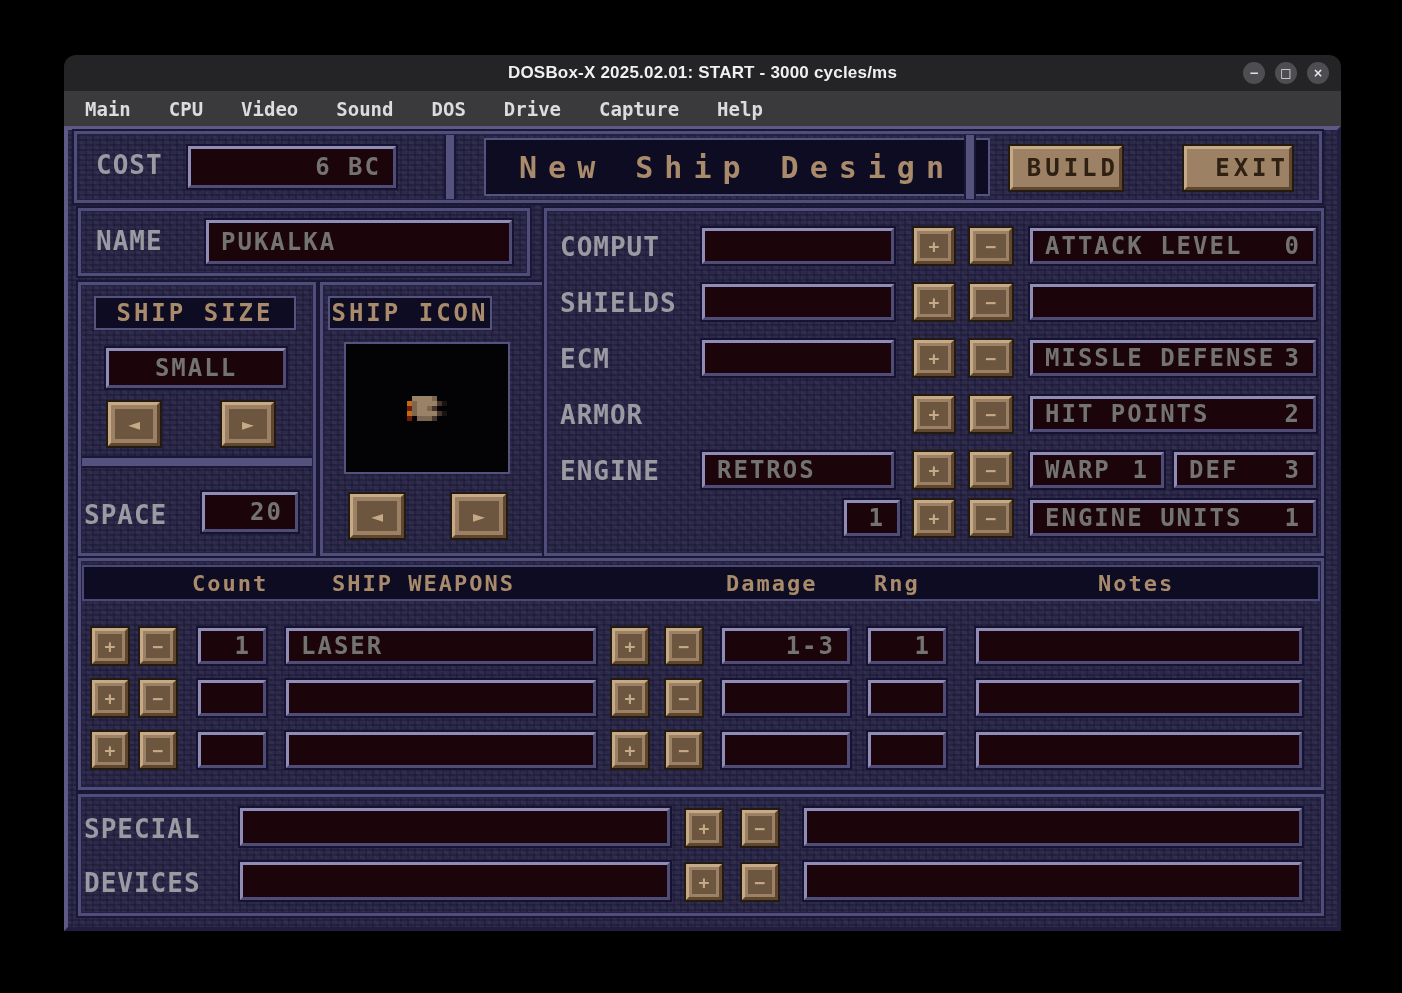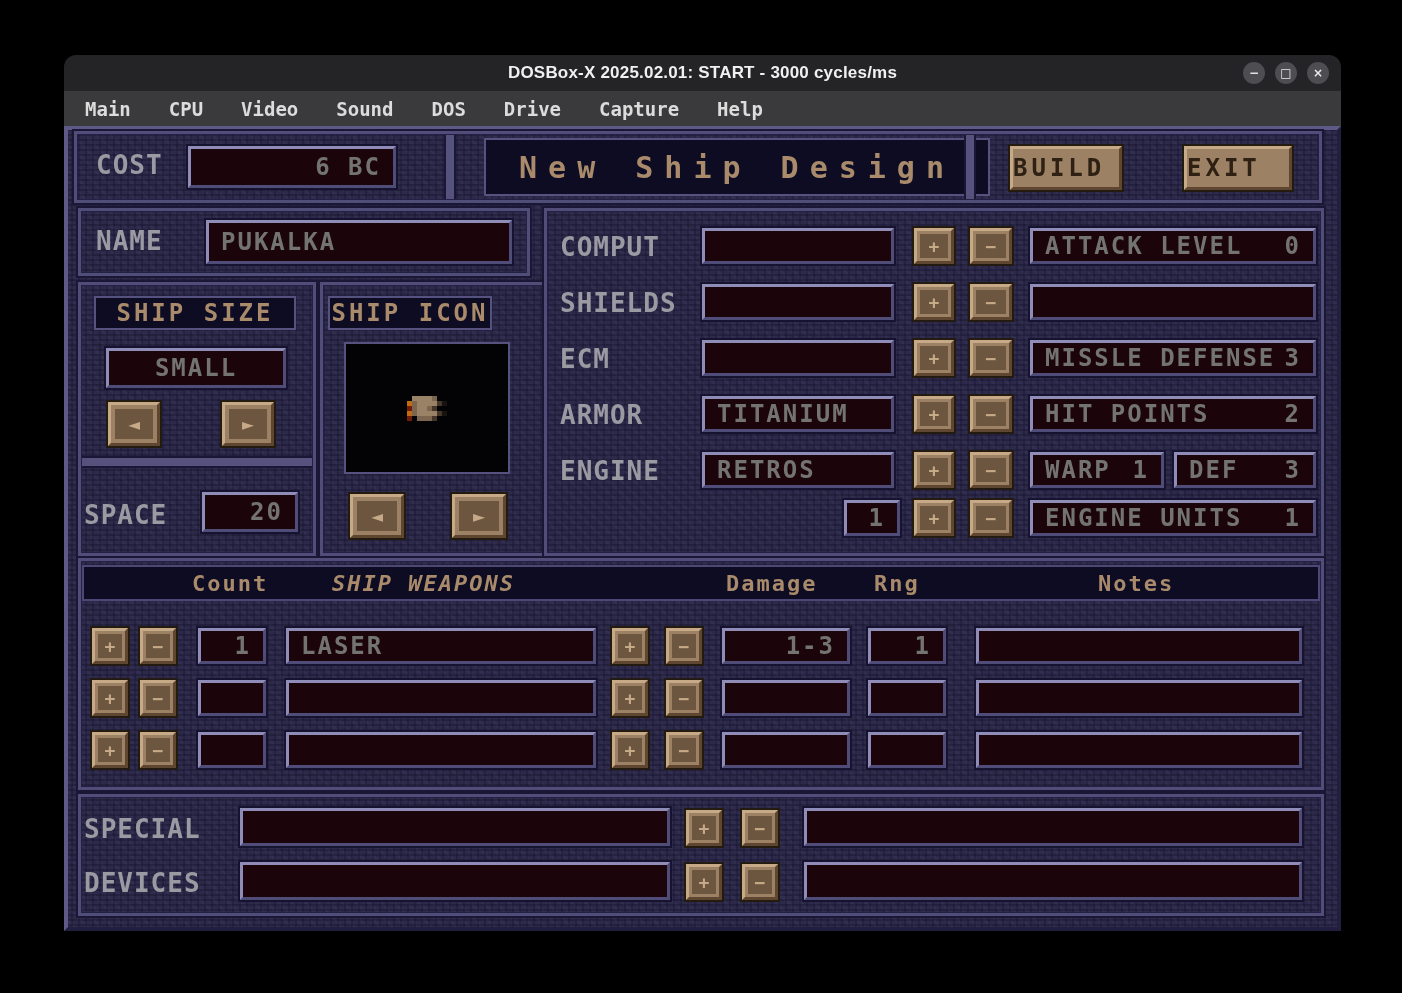"BUILD" .btn { justify-content: flex-start -> flex-end }
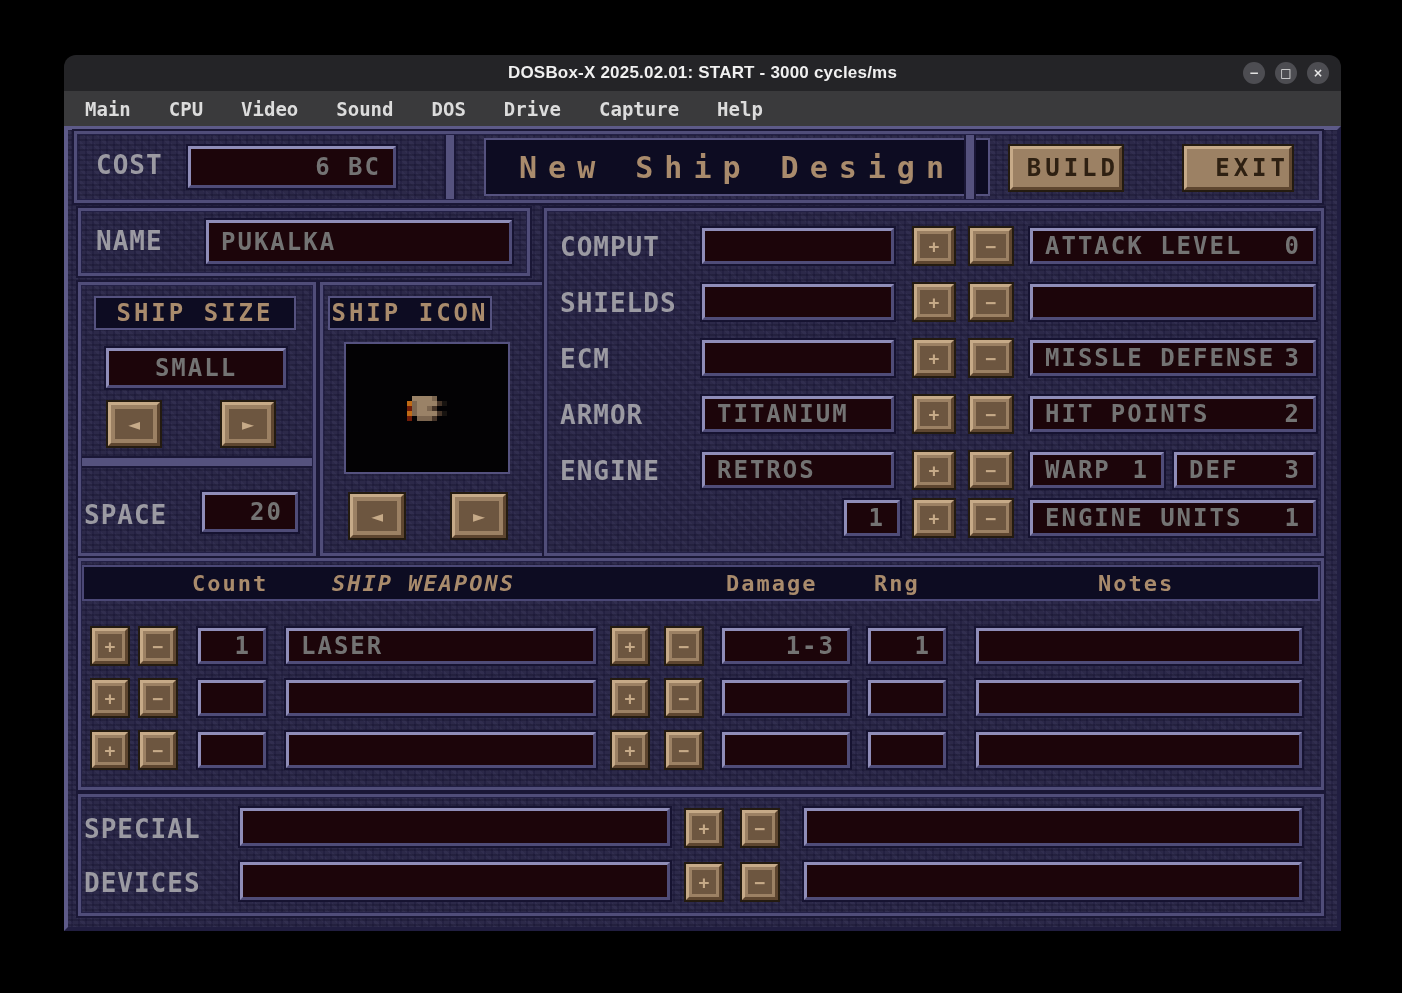"TITANIUM" div.a { html: <div> <span>TITANIUM</span> </div> -> none }
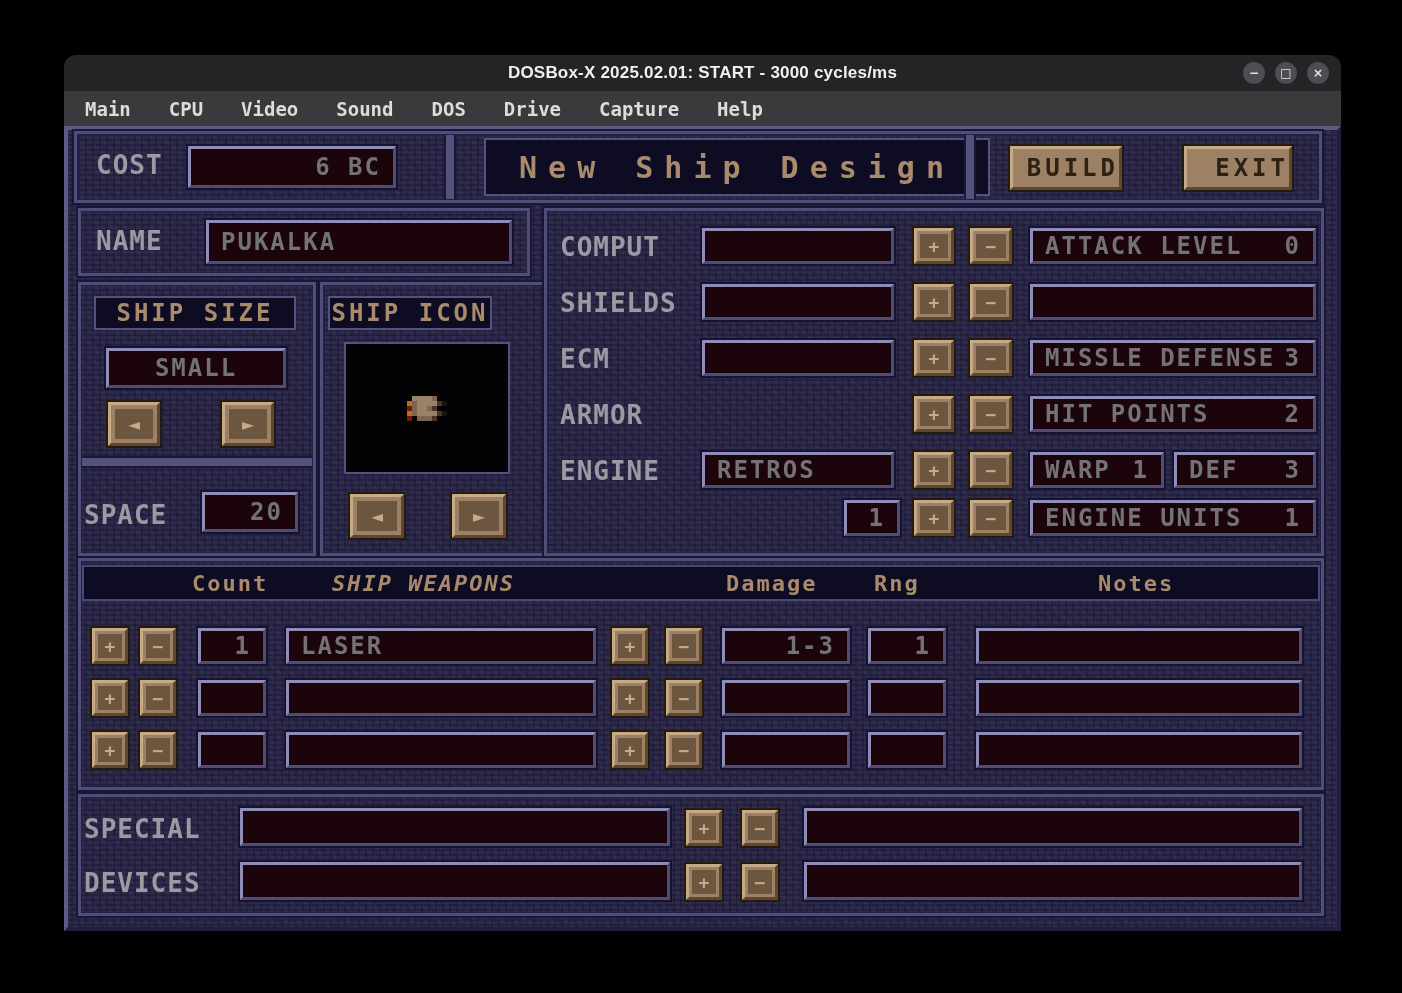"SHIP WEAPONS" span.a { font-style: italic -> none }
